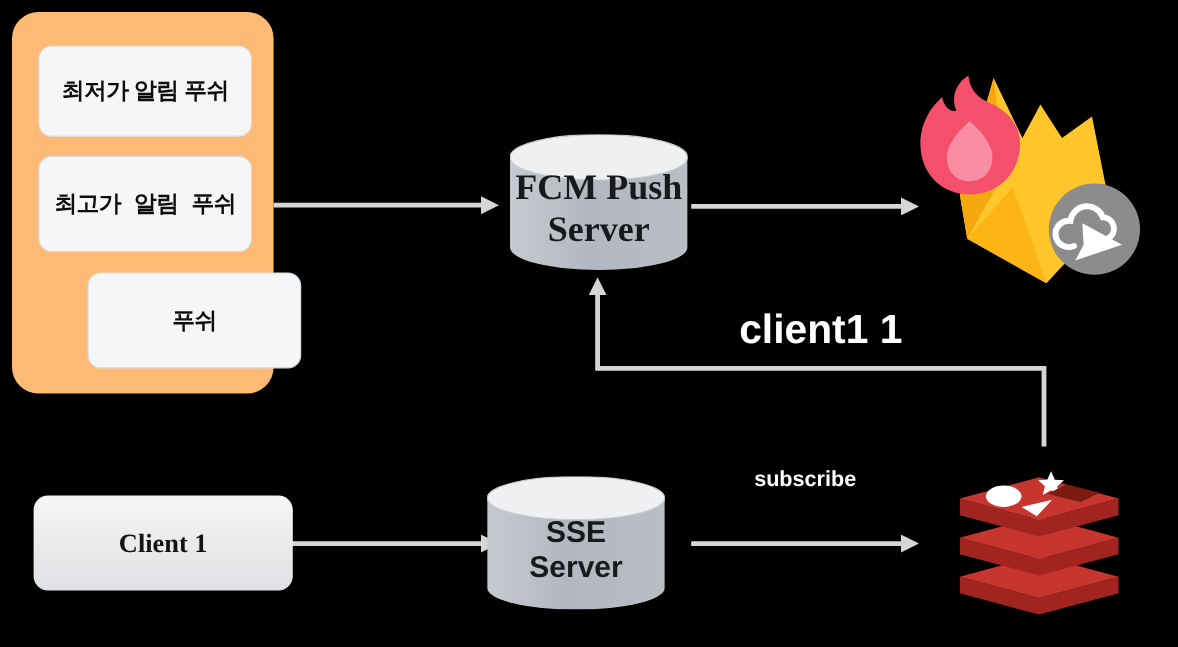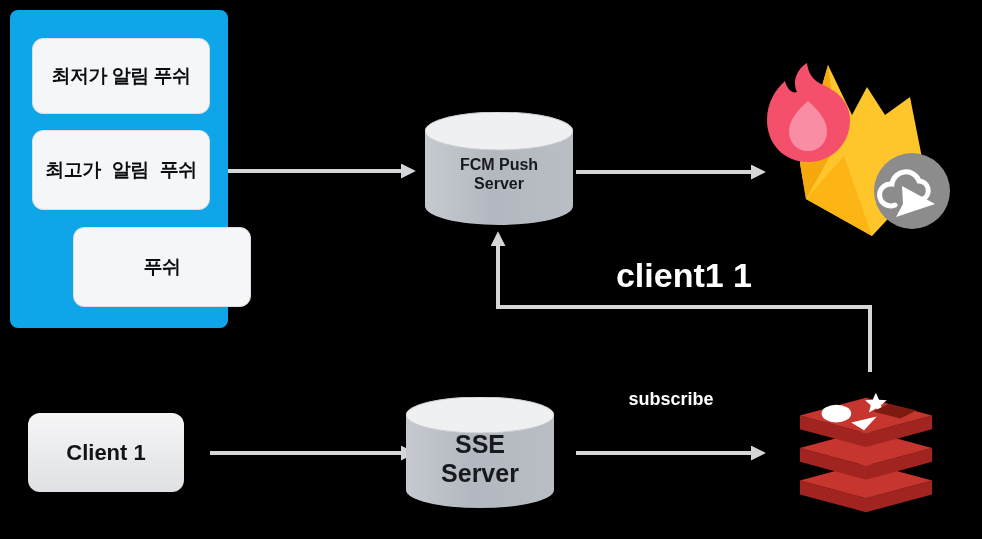"최저가 알림 푸쉬" .push-panel { background: #0ea5e9 -> #fdba74; border-radius: 8px -> 22px }
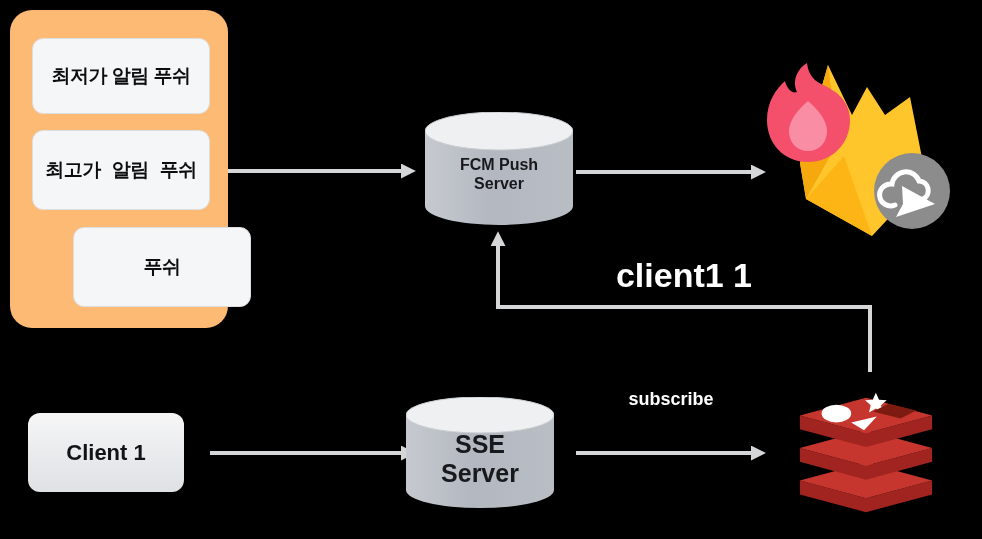"FCM Push" .cyl-text.fcm { font-family: none -> Liberation Serif, serif; font-size: 16px -> 30px }
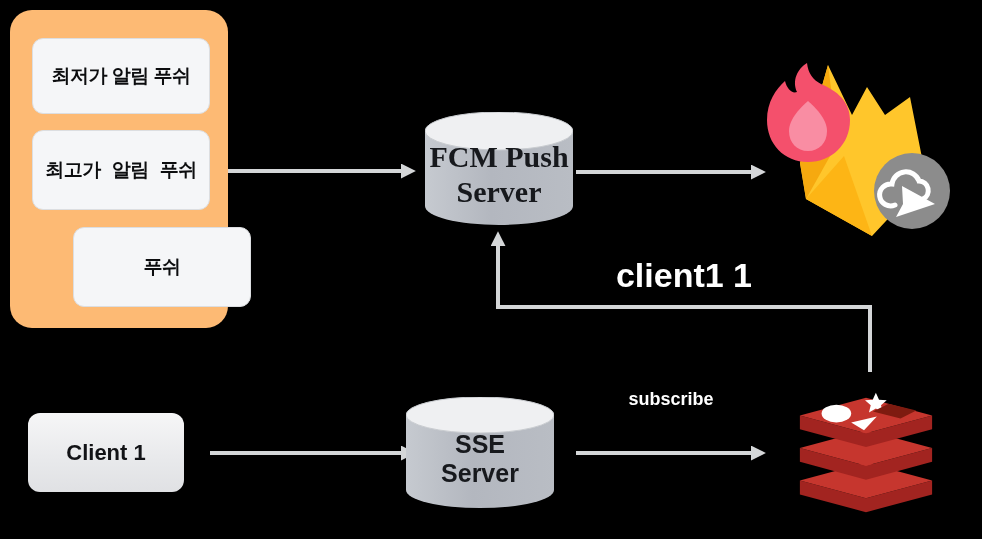"Client 1" .client-box { font-family: none -> Liberation Serif, serif; width: 156px -> 216px }
